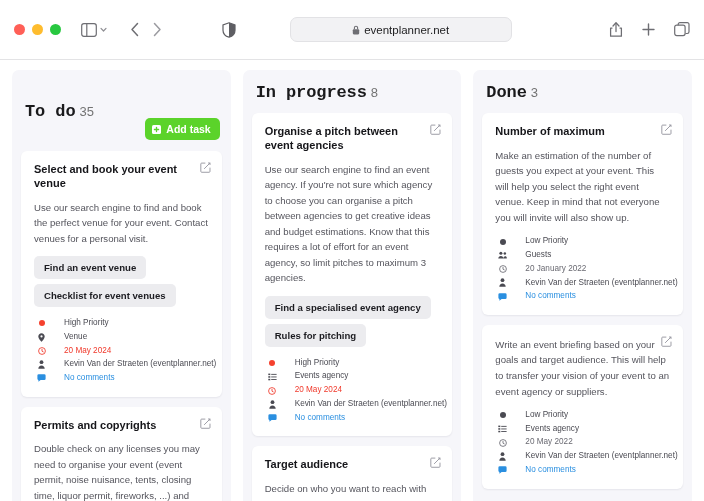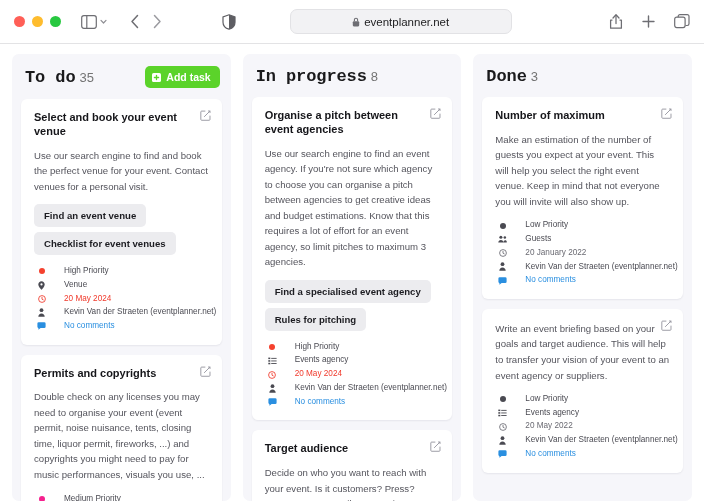"eventplanner.net" .browser-chrome { height: 44px -> 60px }
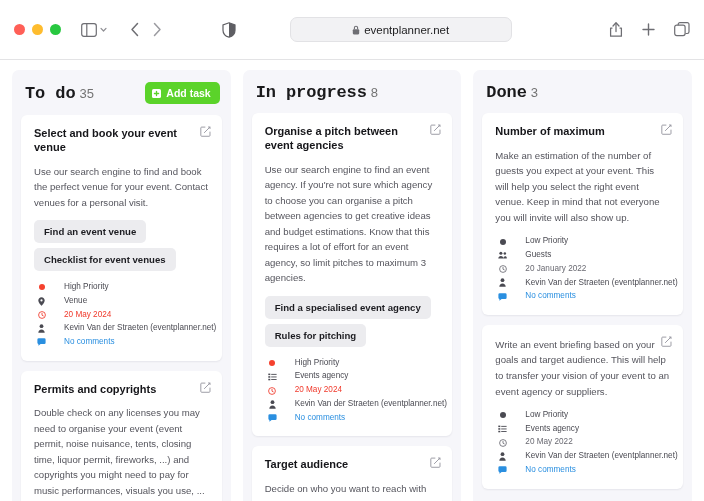"Add task" .add-task-btn { margin-top: none -> 36px }
